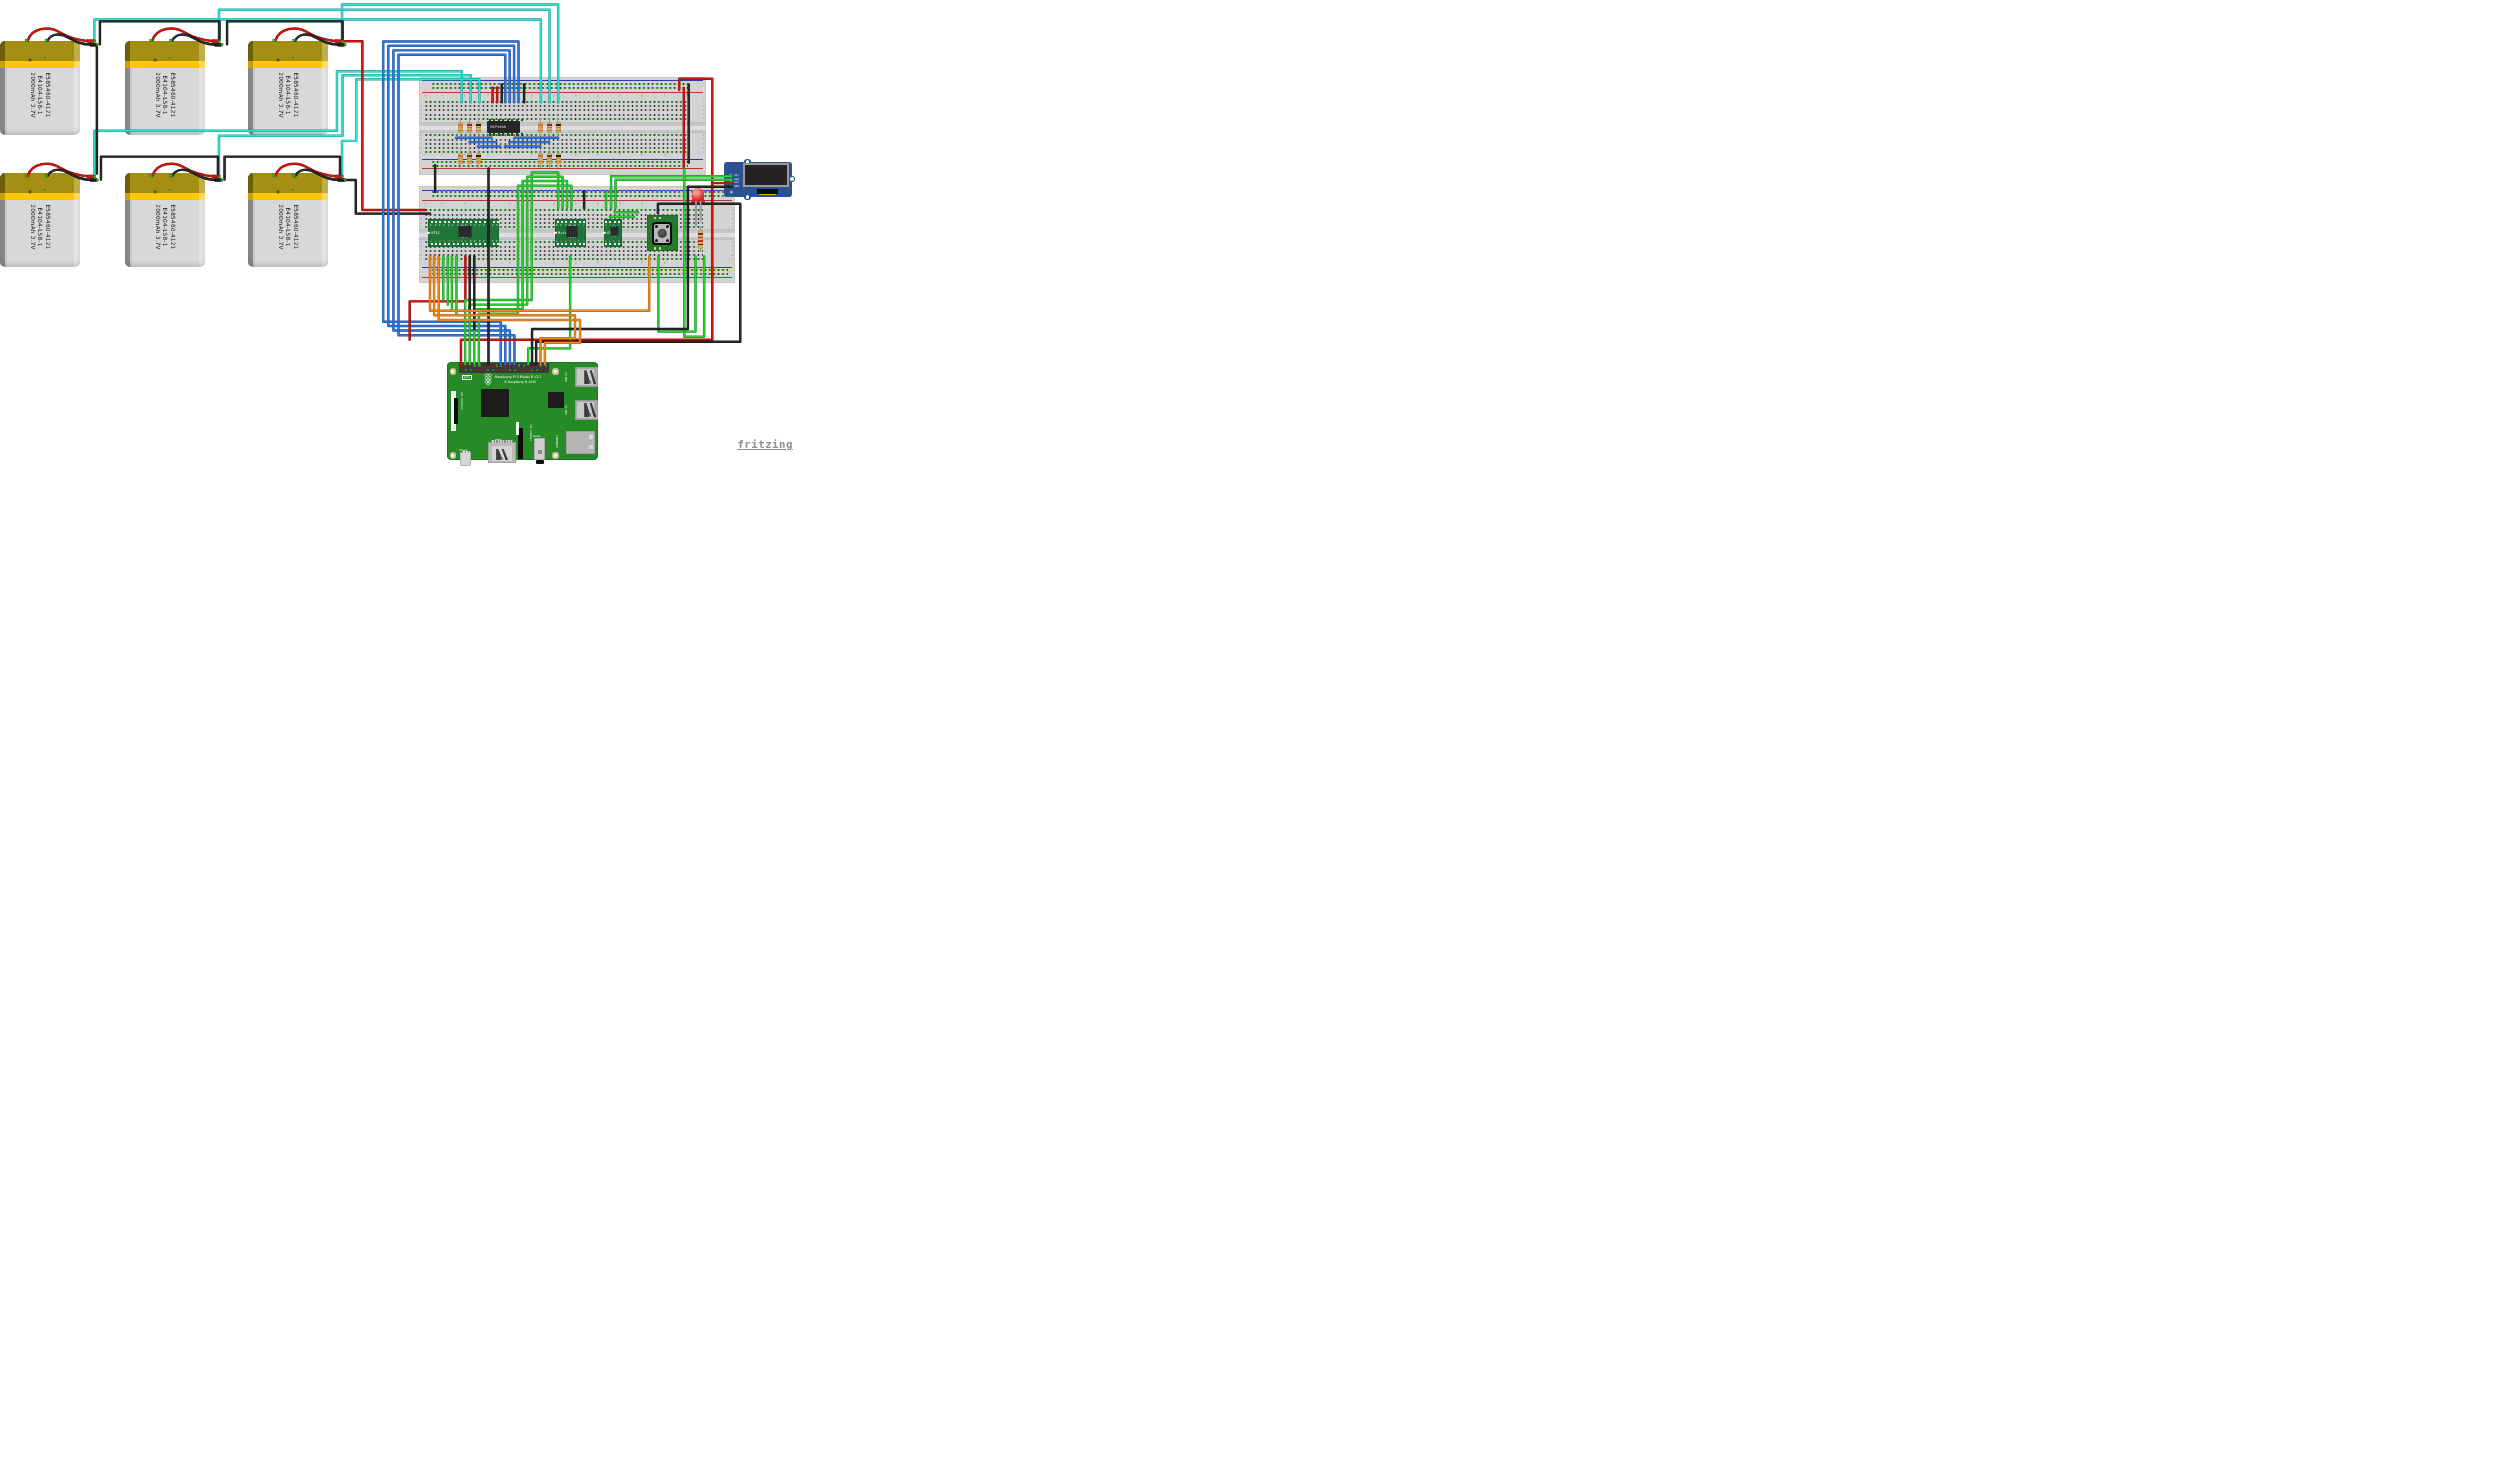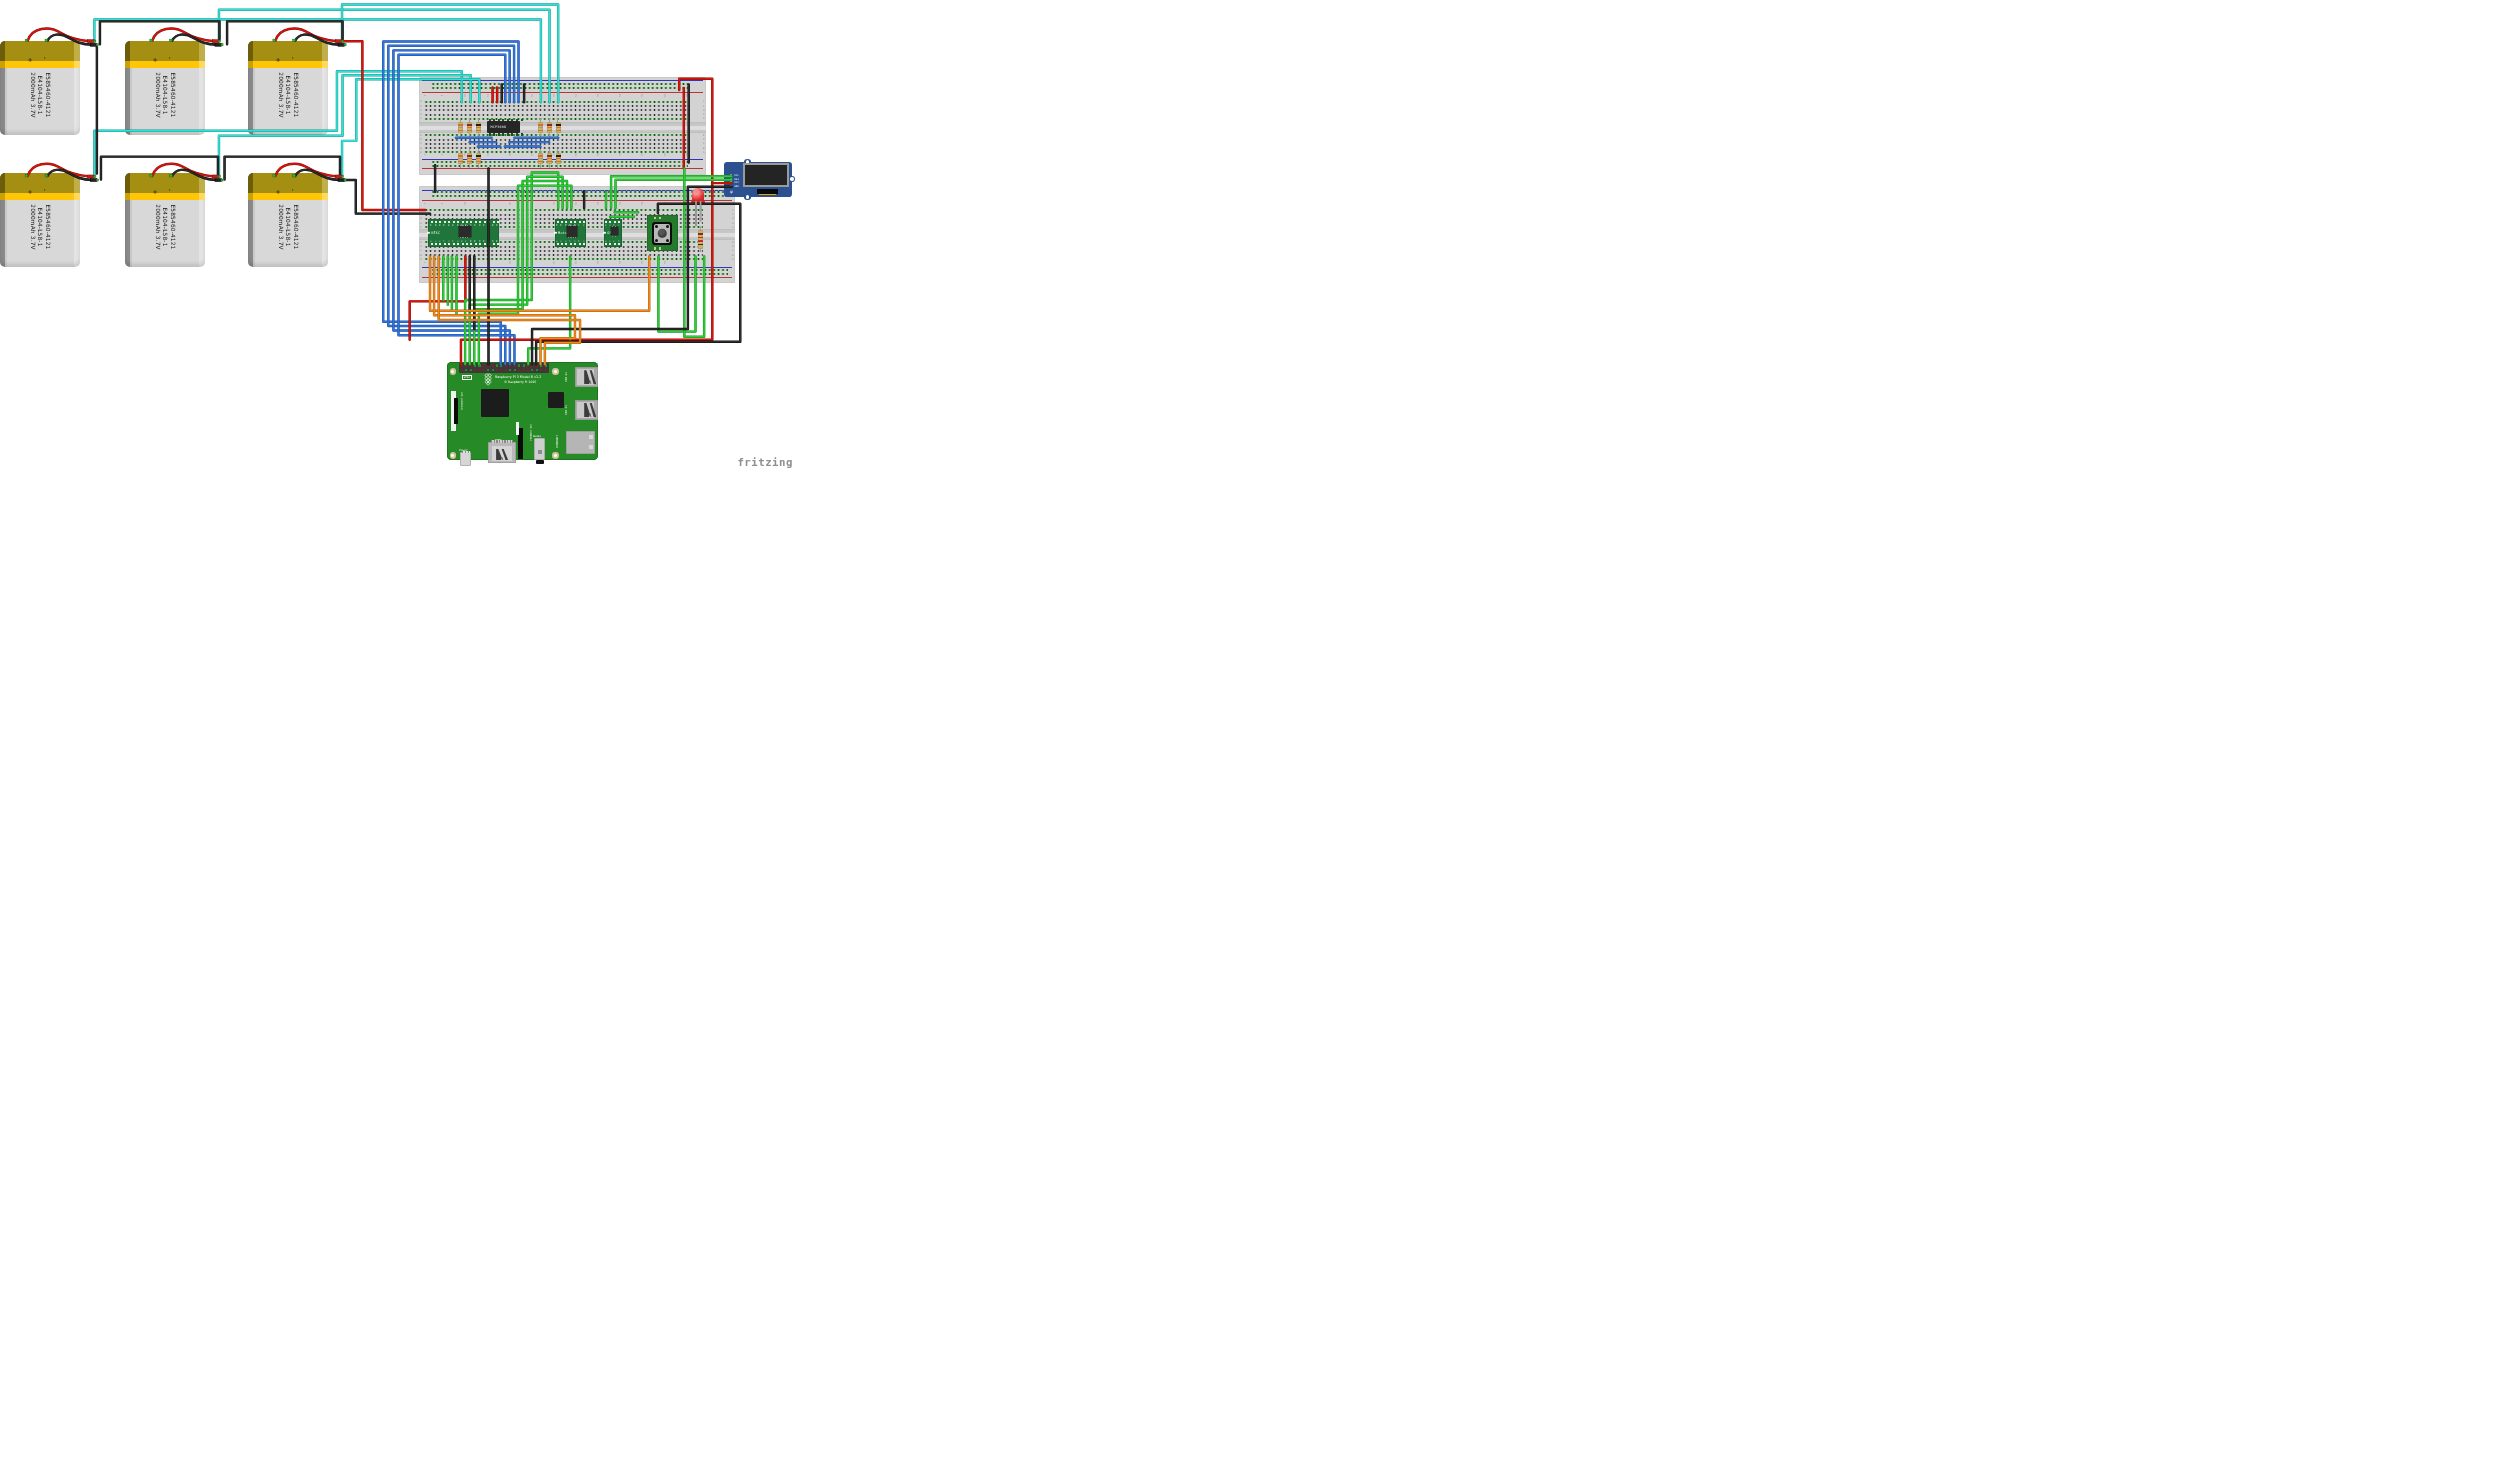"fritzing" div.watermark { bottom: 4px -> 22px; text-decoration: none -> underline }
